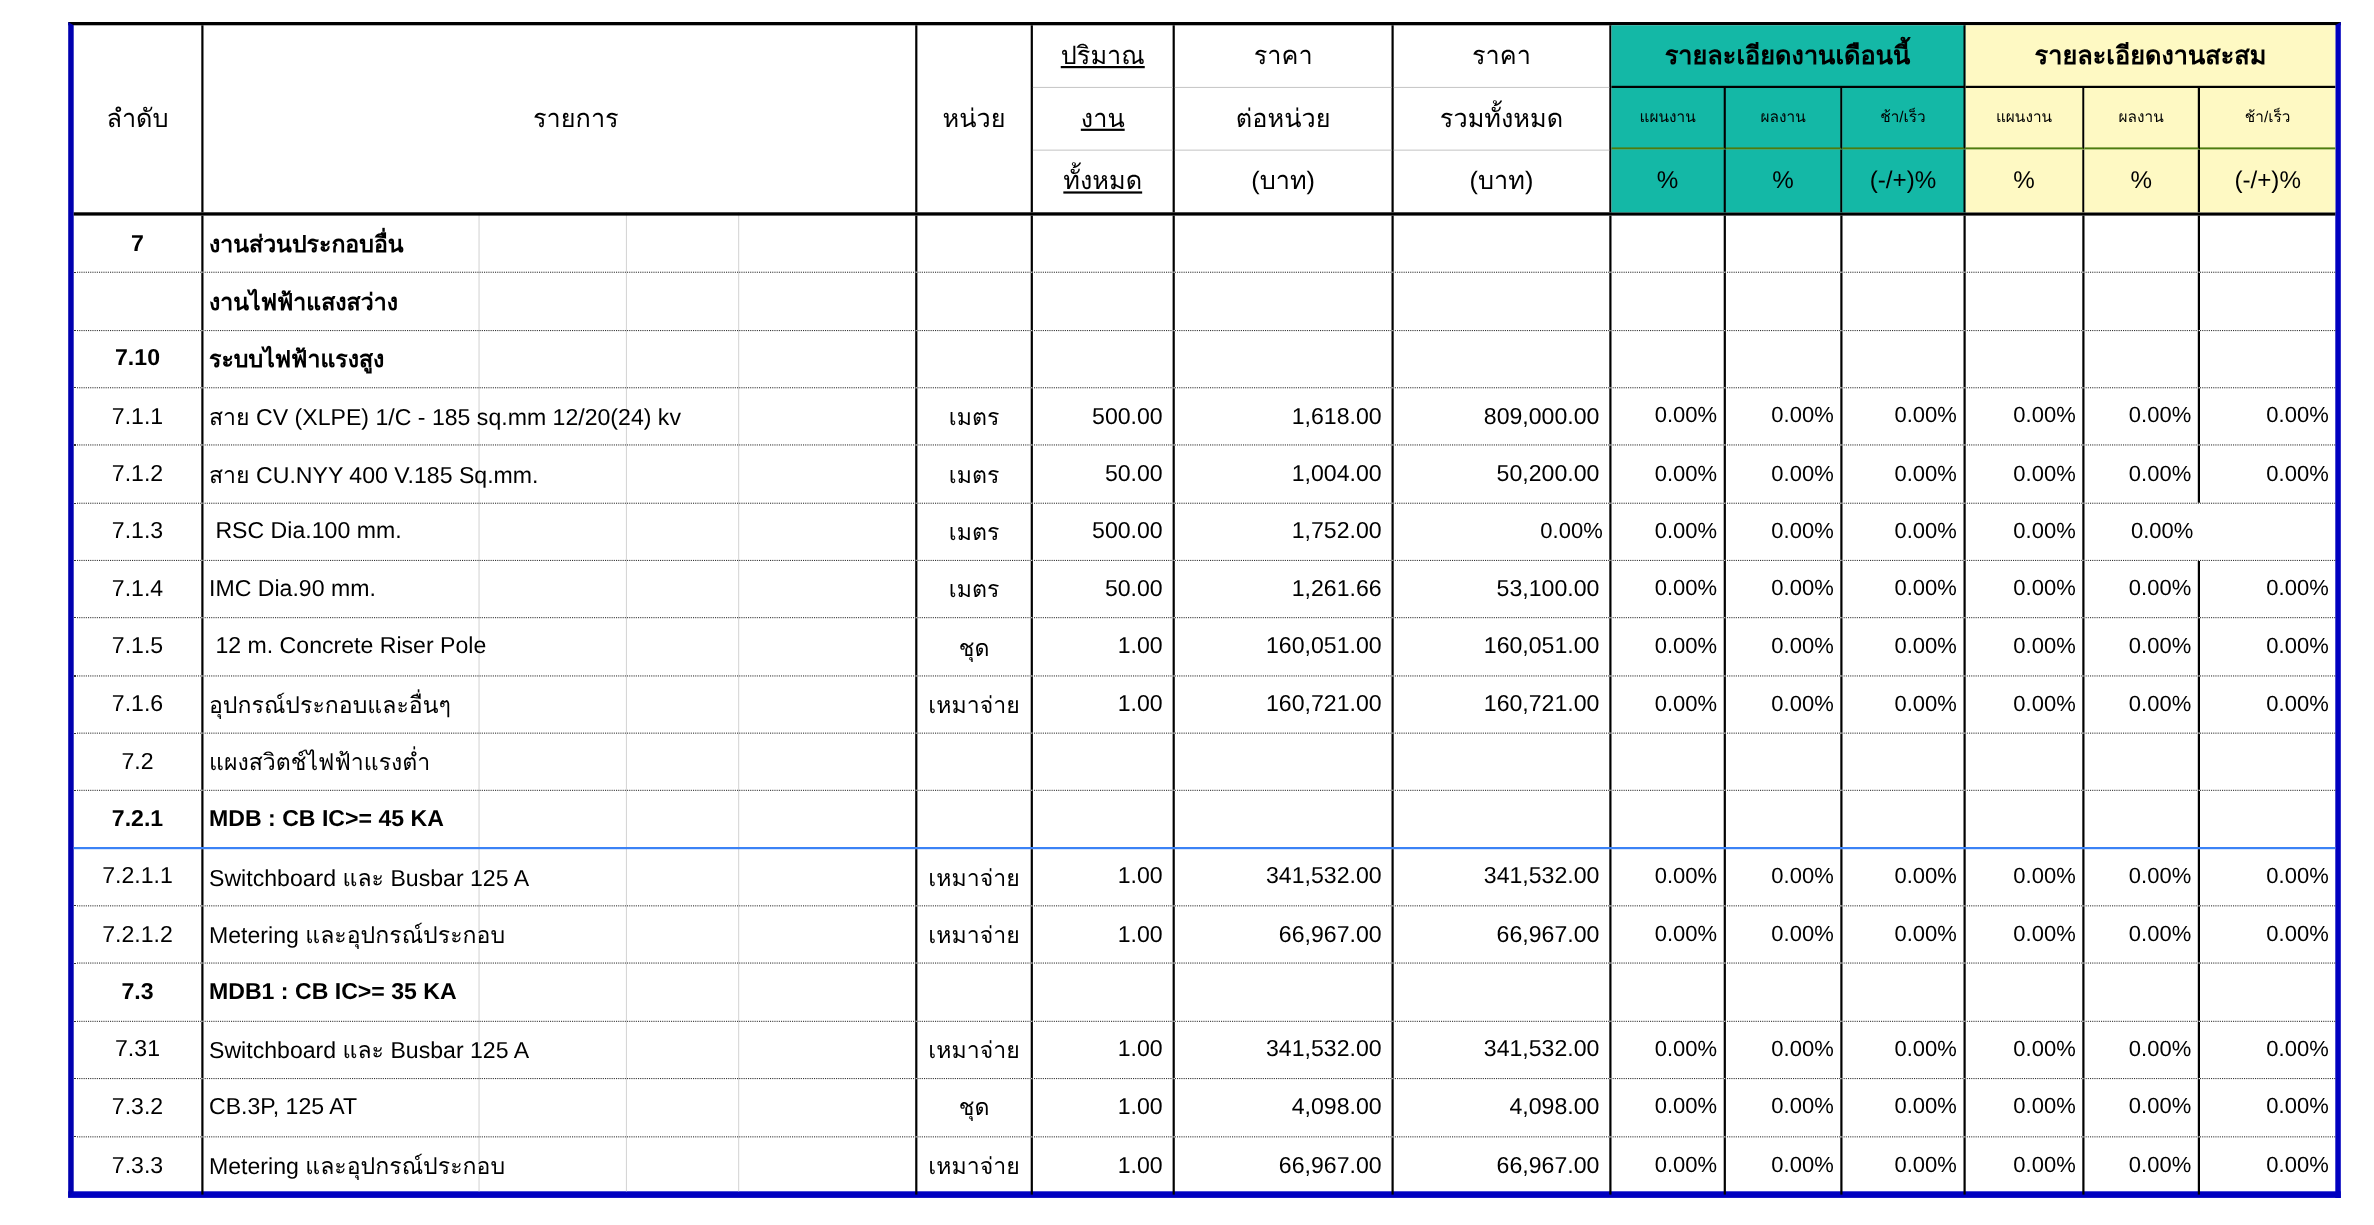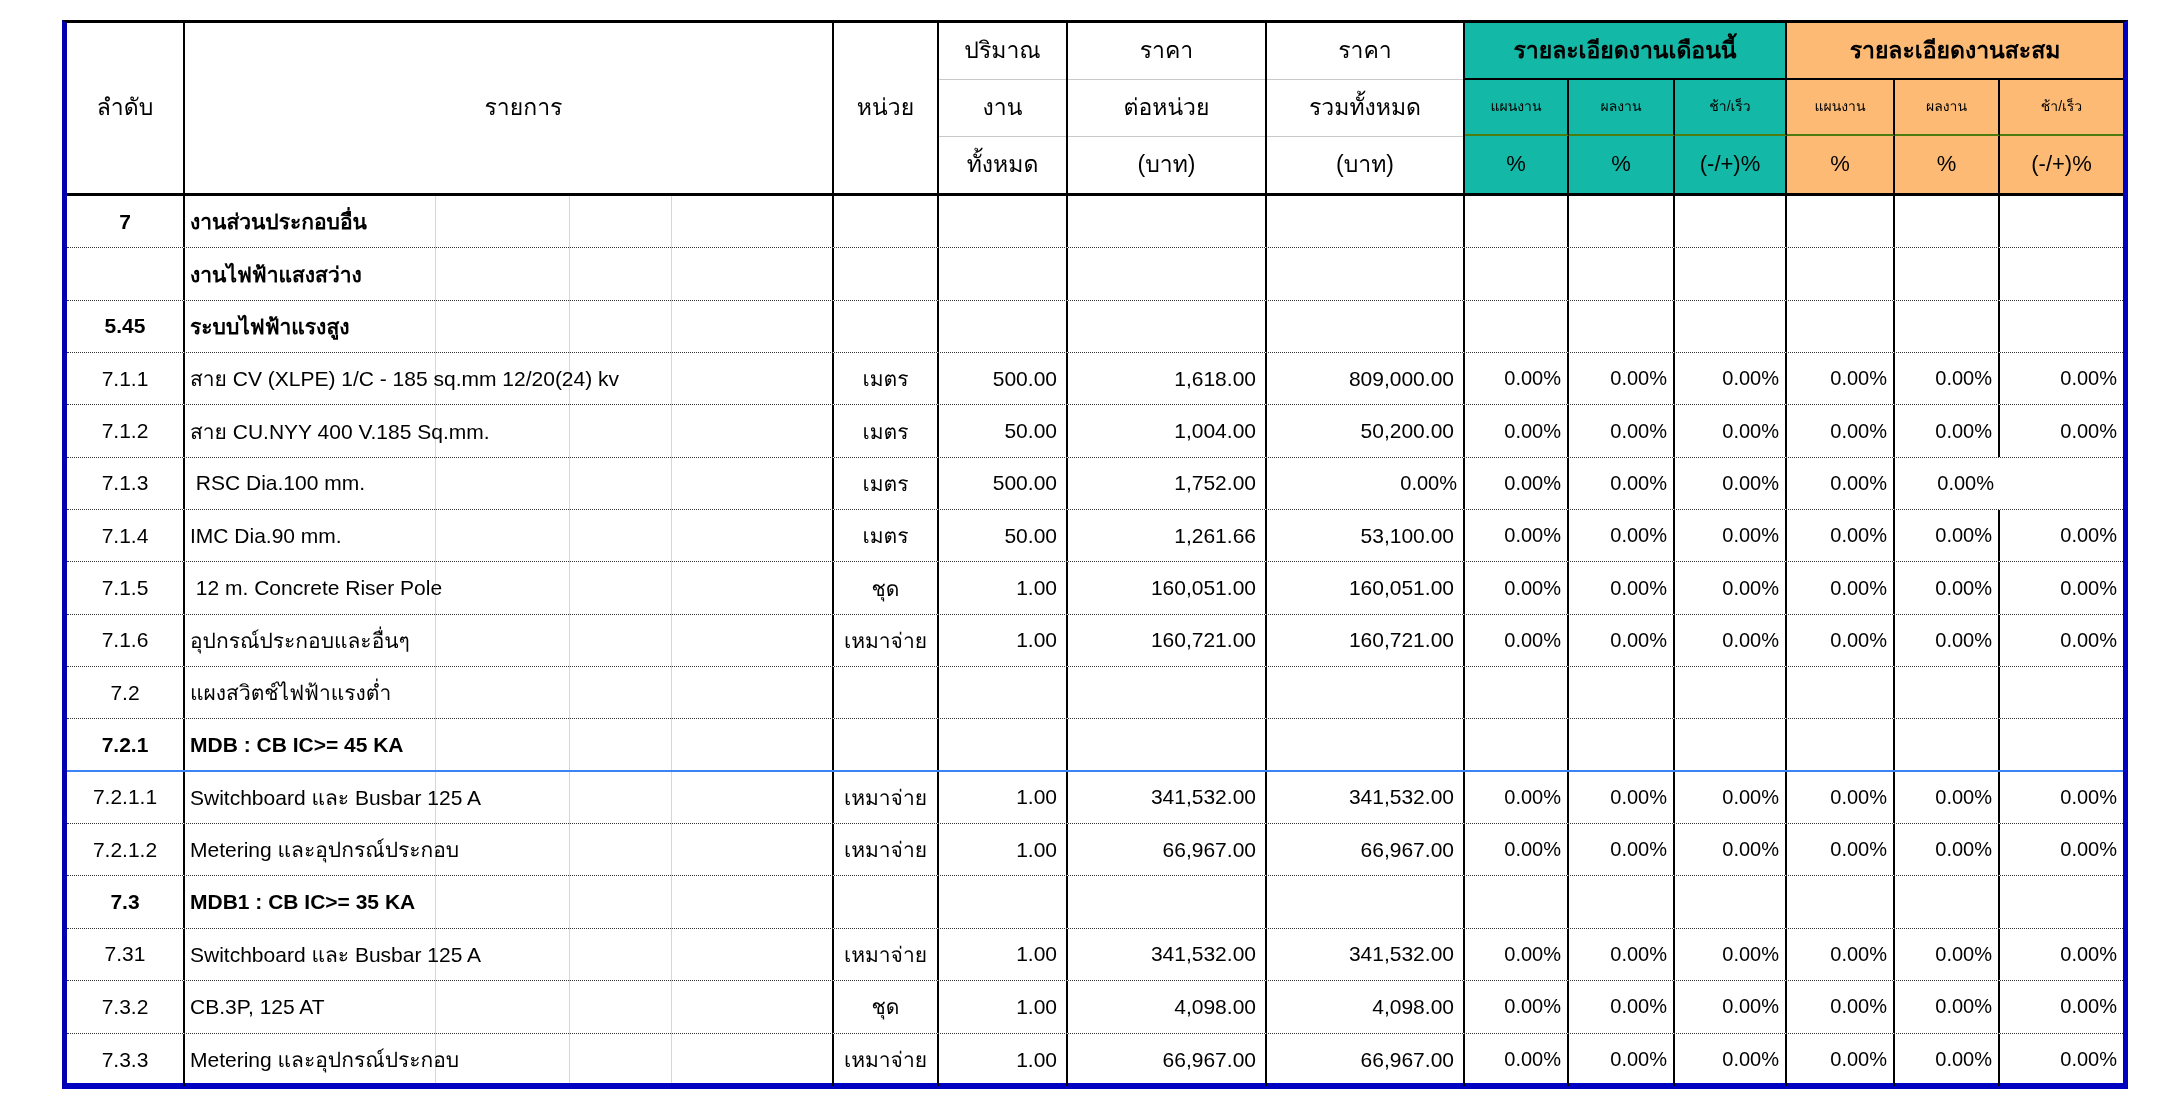"ปริมาณ" .h-qty { text-decoration: none -> underline }
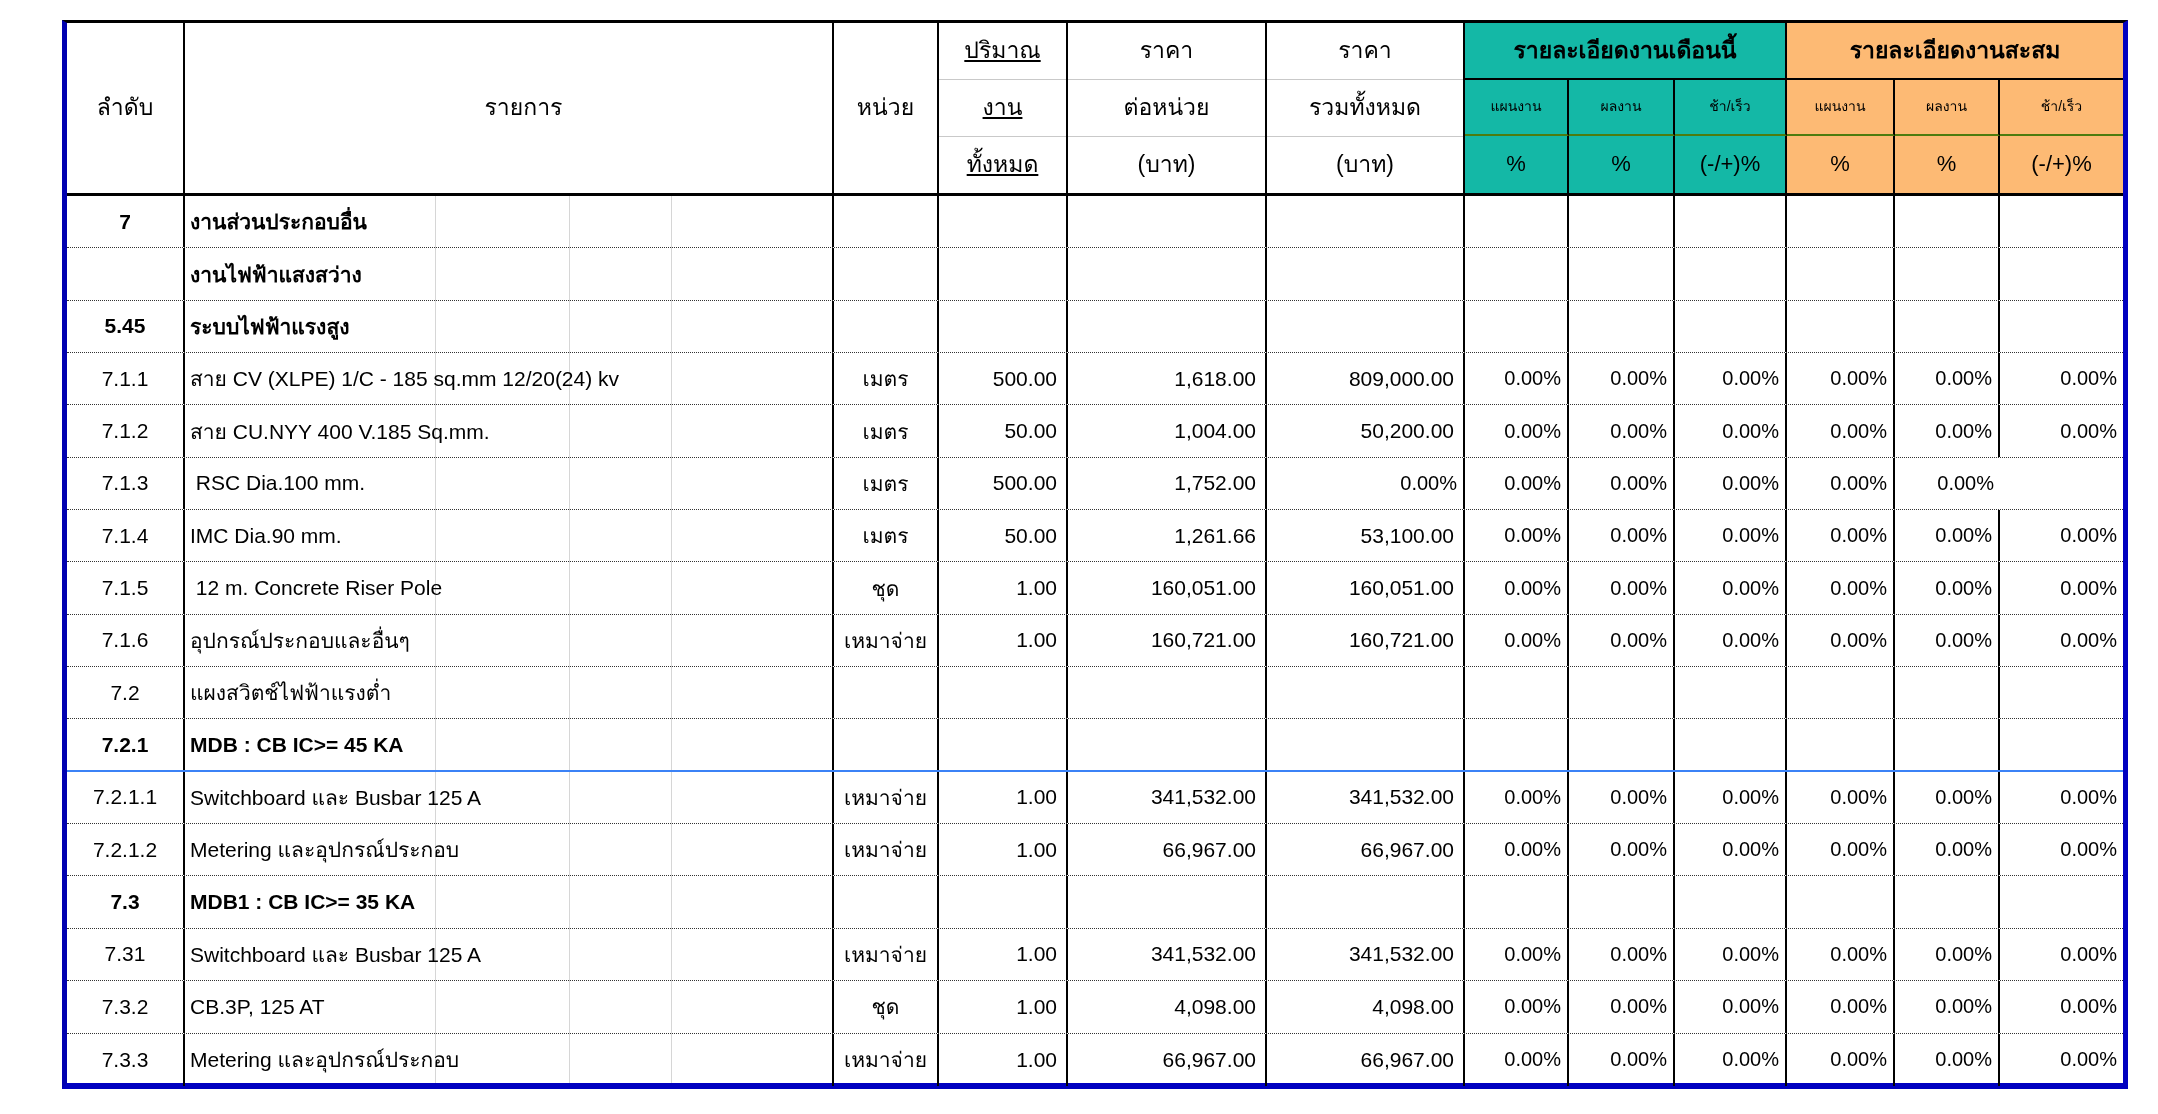"รายละเอียดงานสะสม" .bg-g { background: #fdba74 -> #fef9c3 }
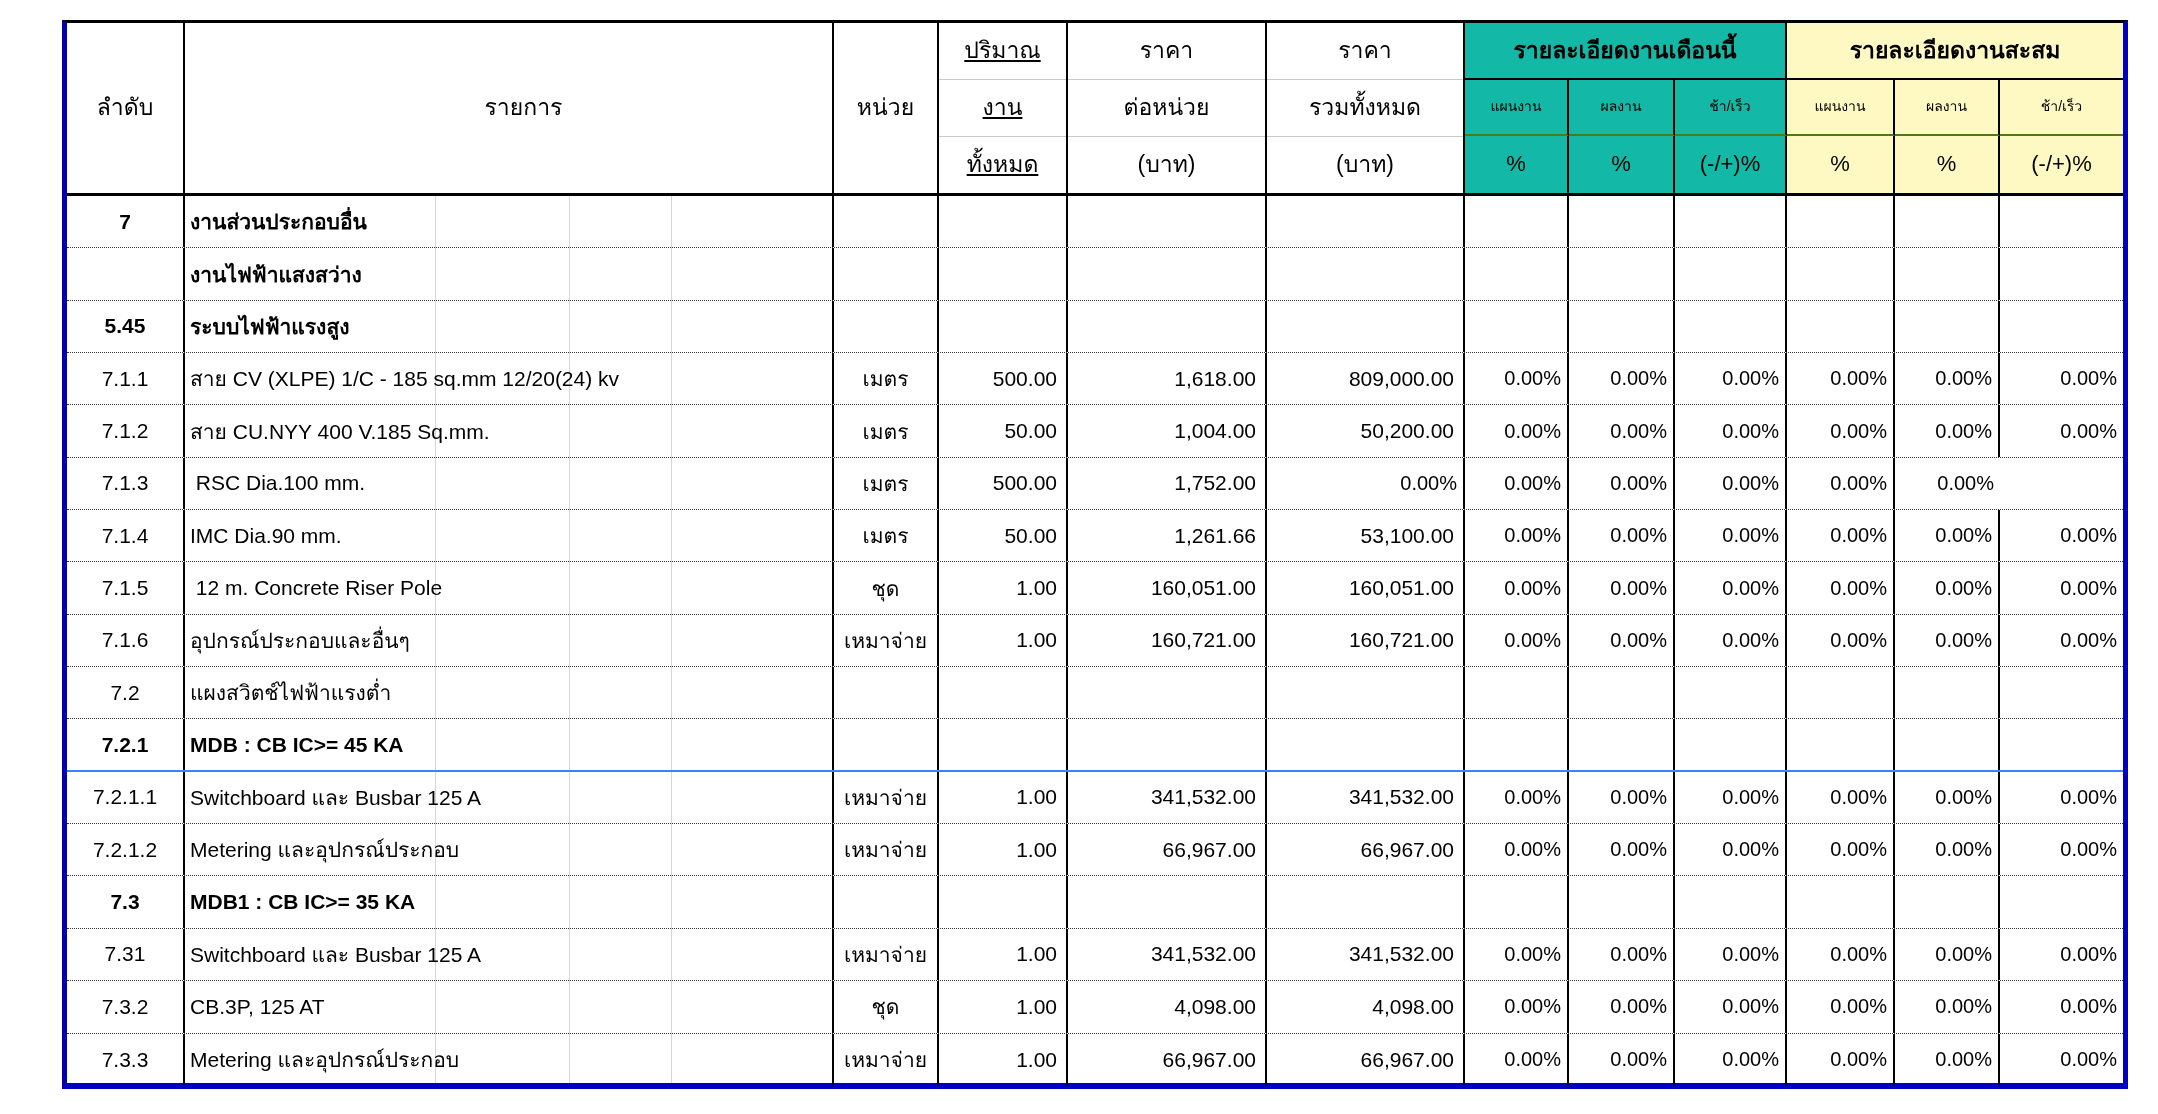"5.45" div.c { text: 5.45 -> 7.10 }
